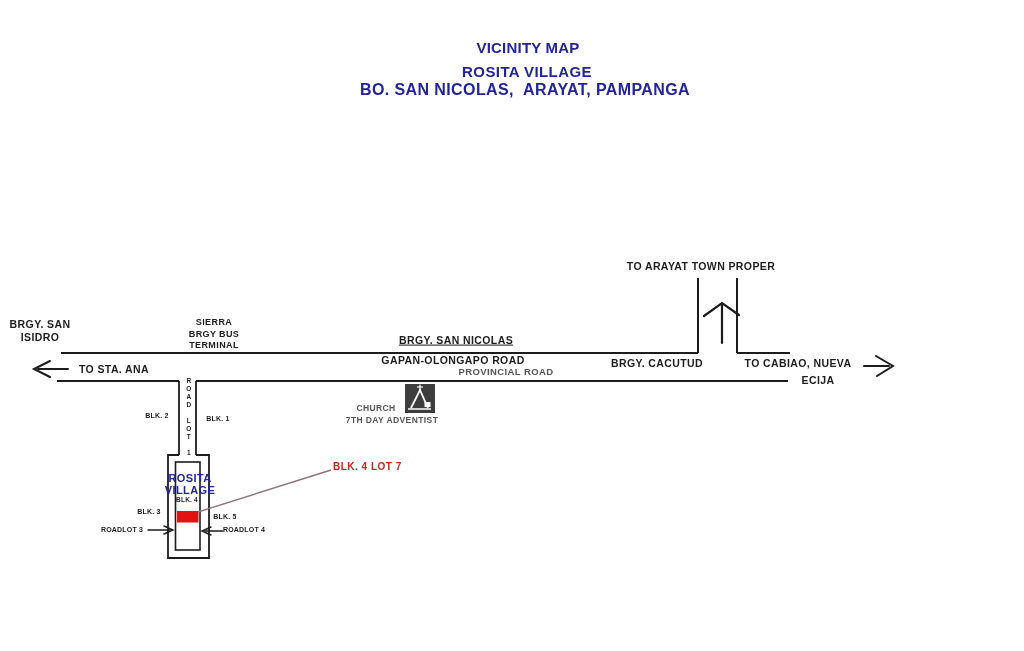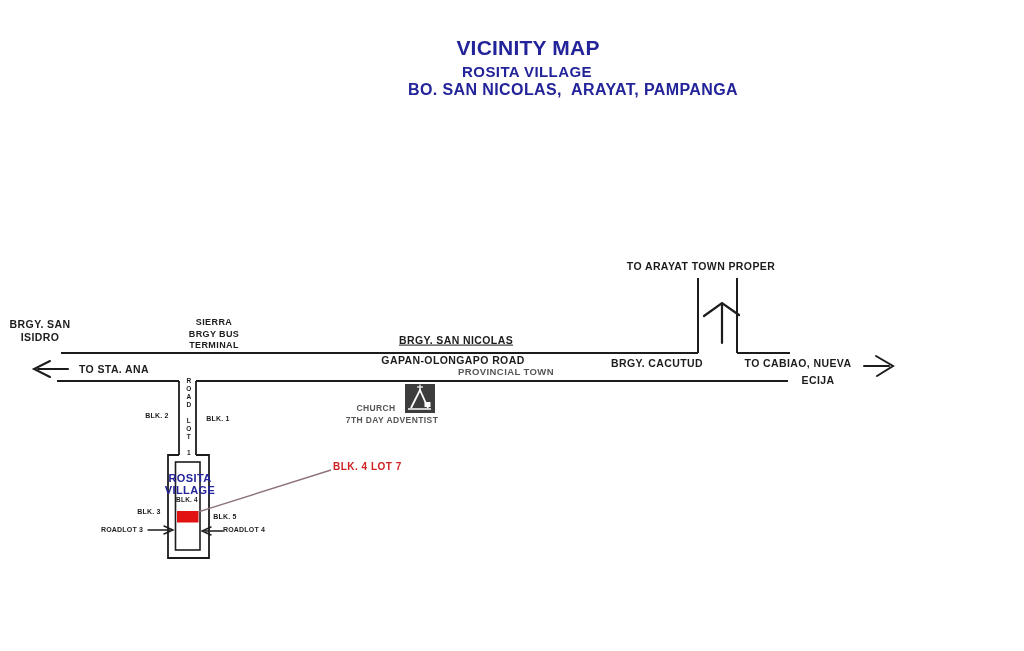"VICINITY MAP" .title1 { font-size: 21px -> 15px }
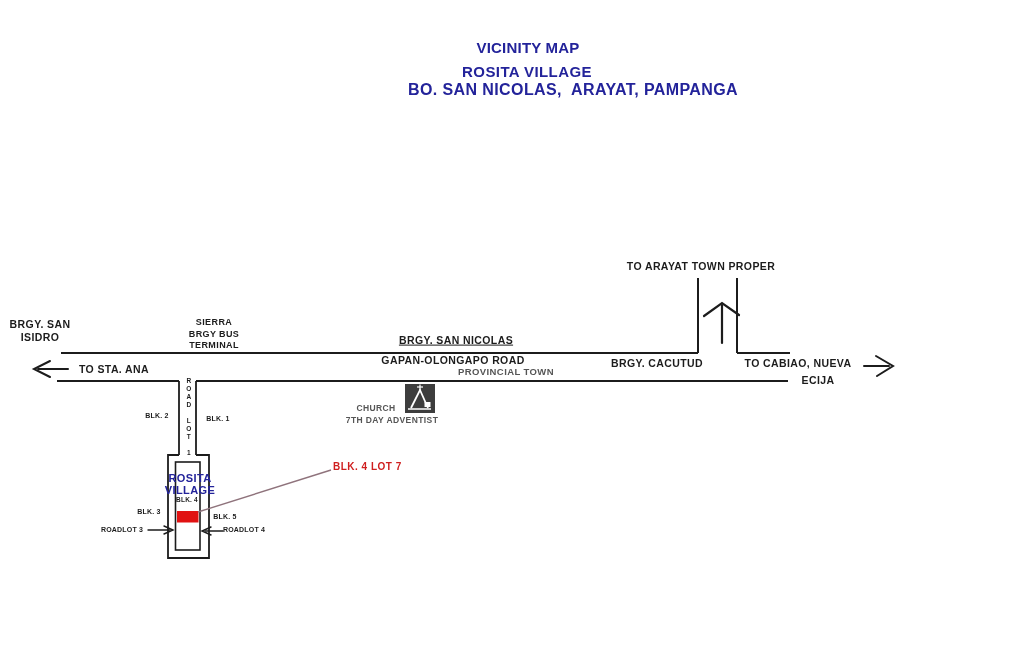"BO. SAN NICOLAS, ARAYAT, PAMPANGA" div.lbl { margin-left: 48px -> none }
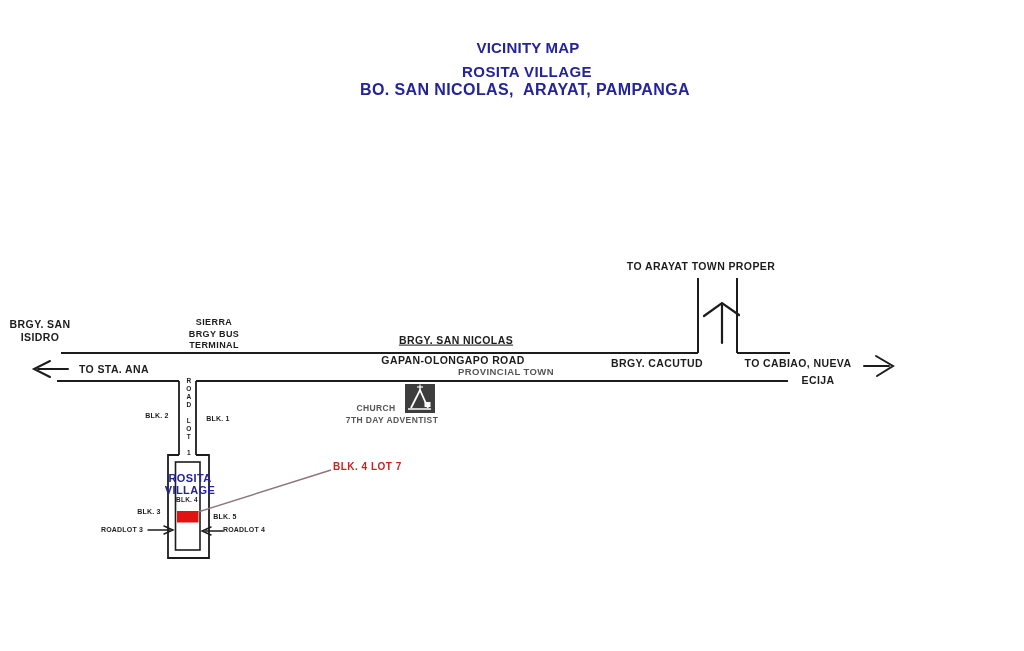"PROVINCIAL TOWN" div.lbl { text: TOWN -> ROAD }
